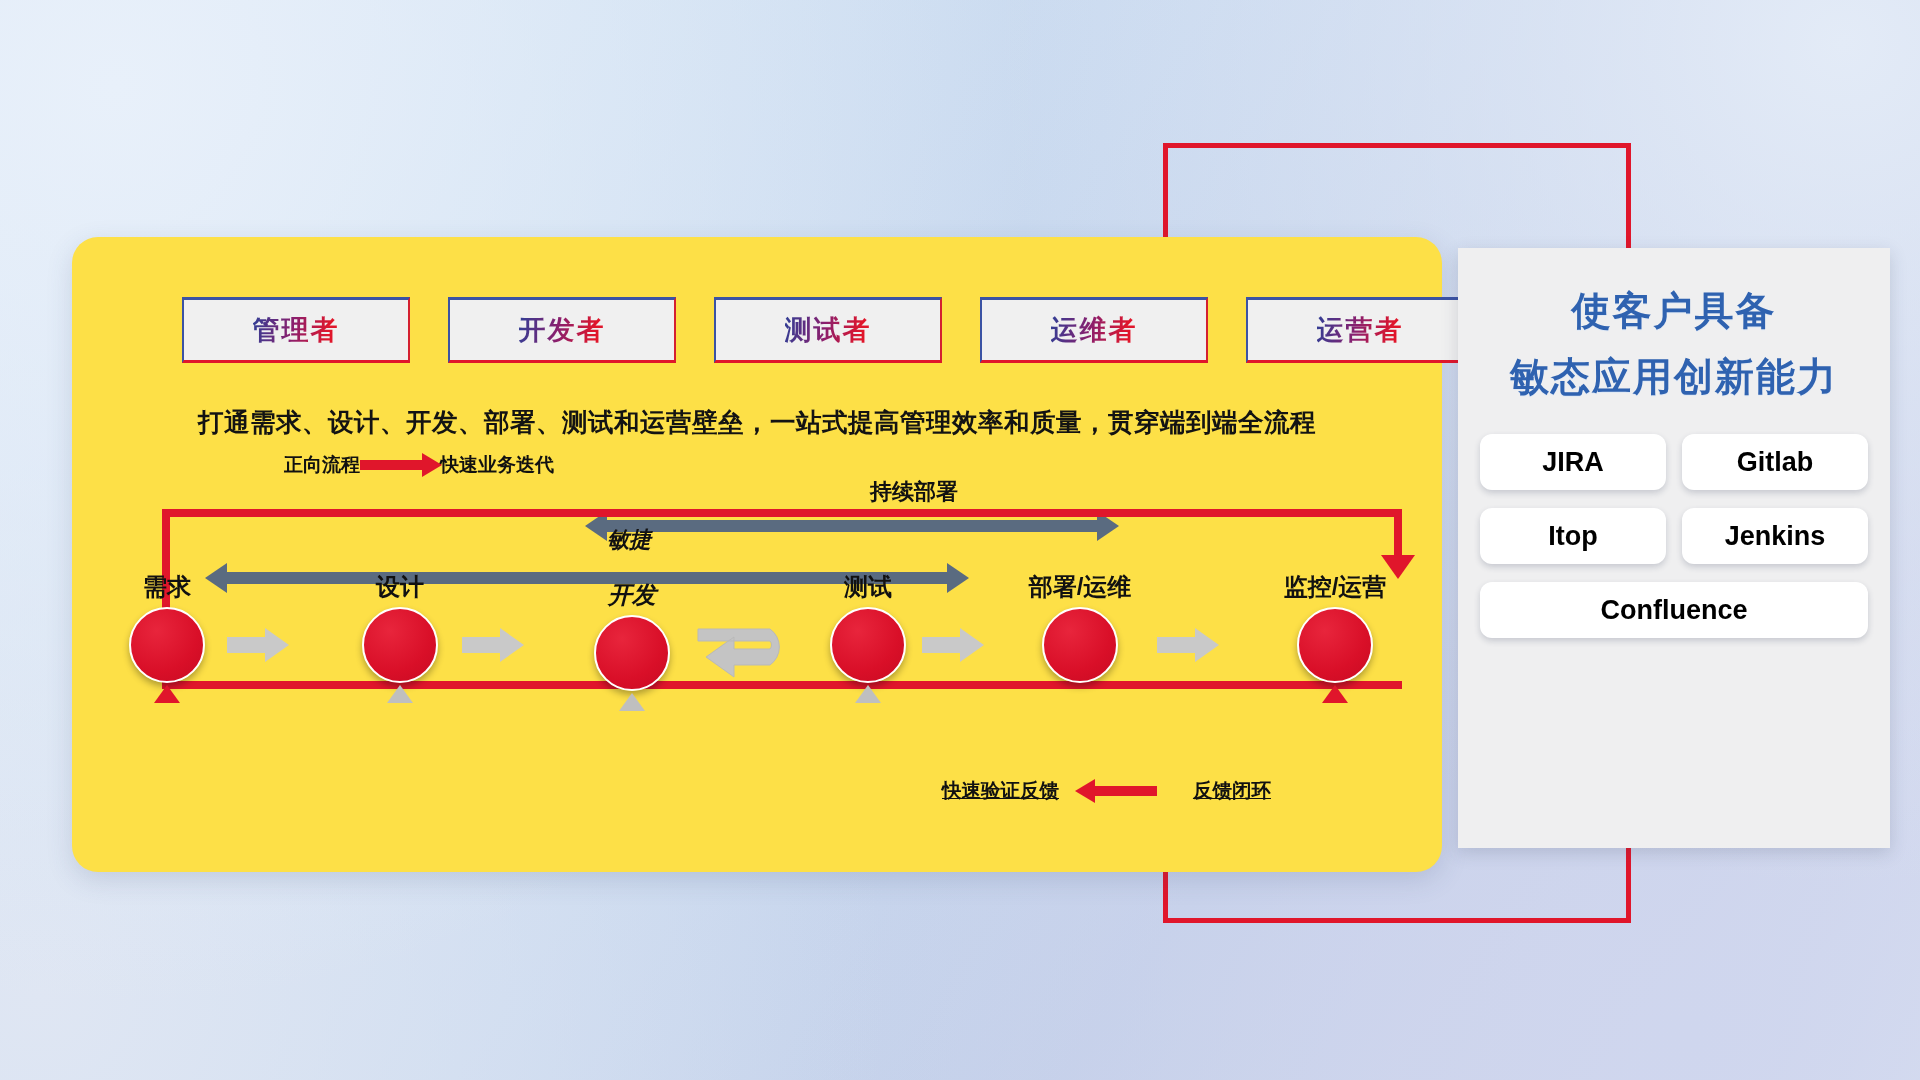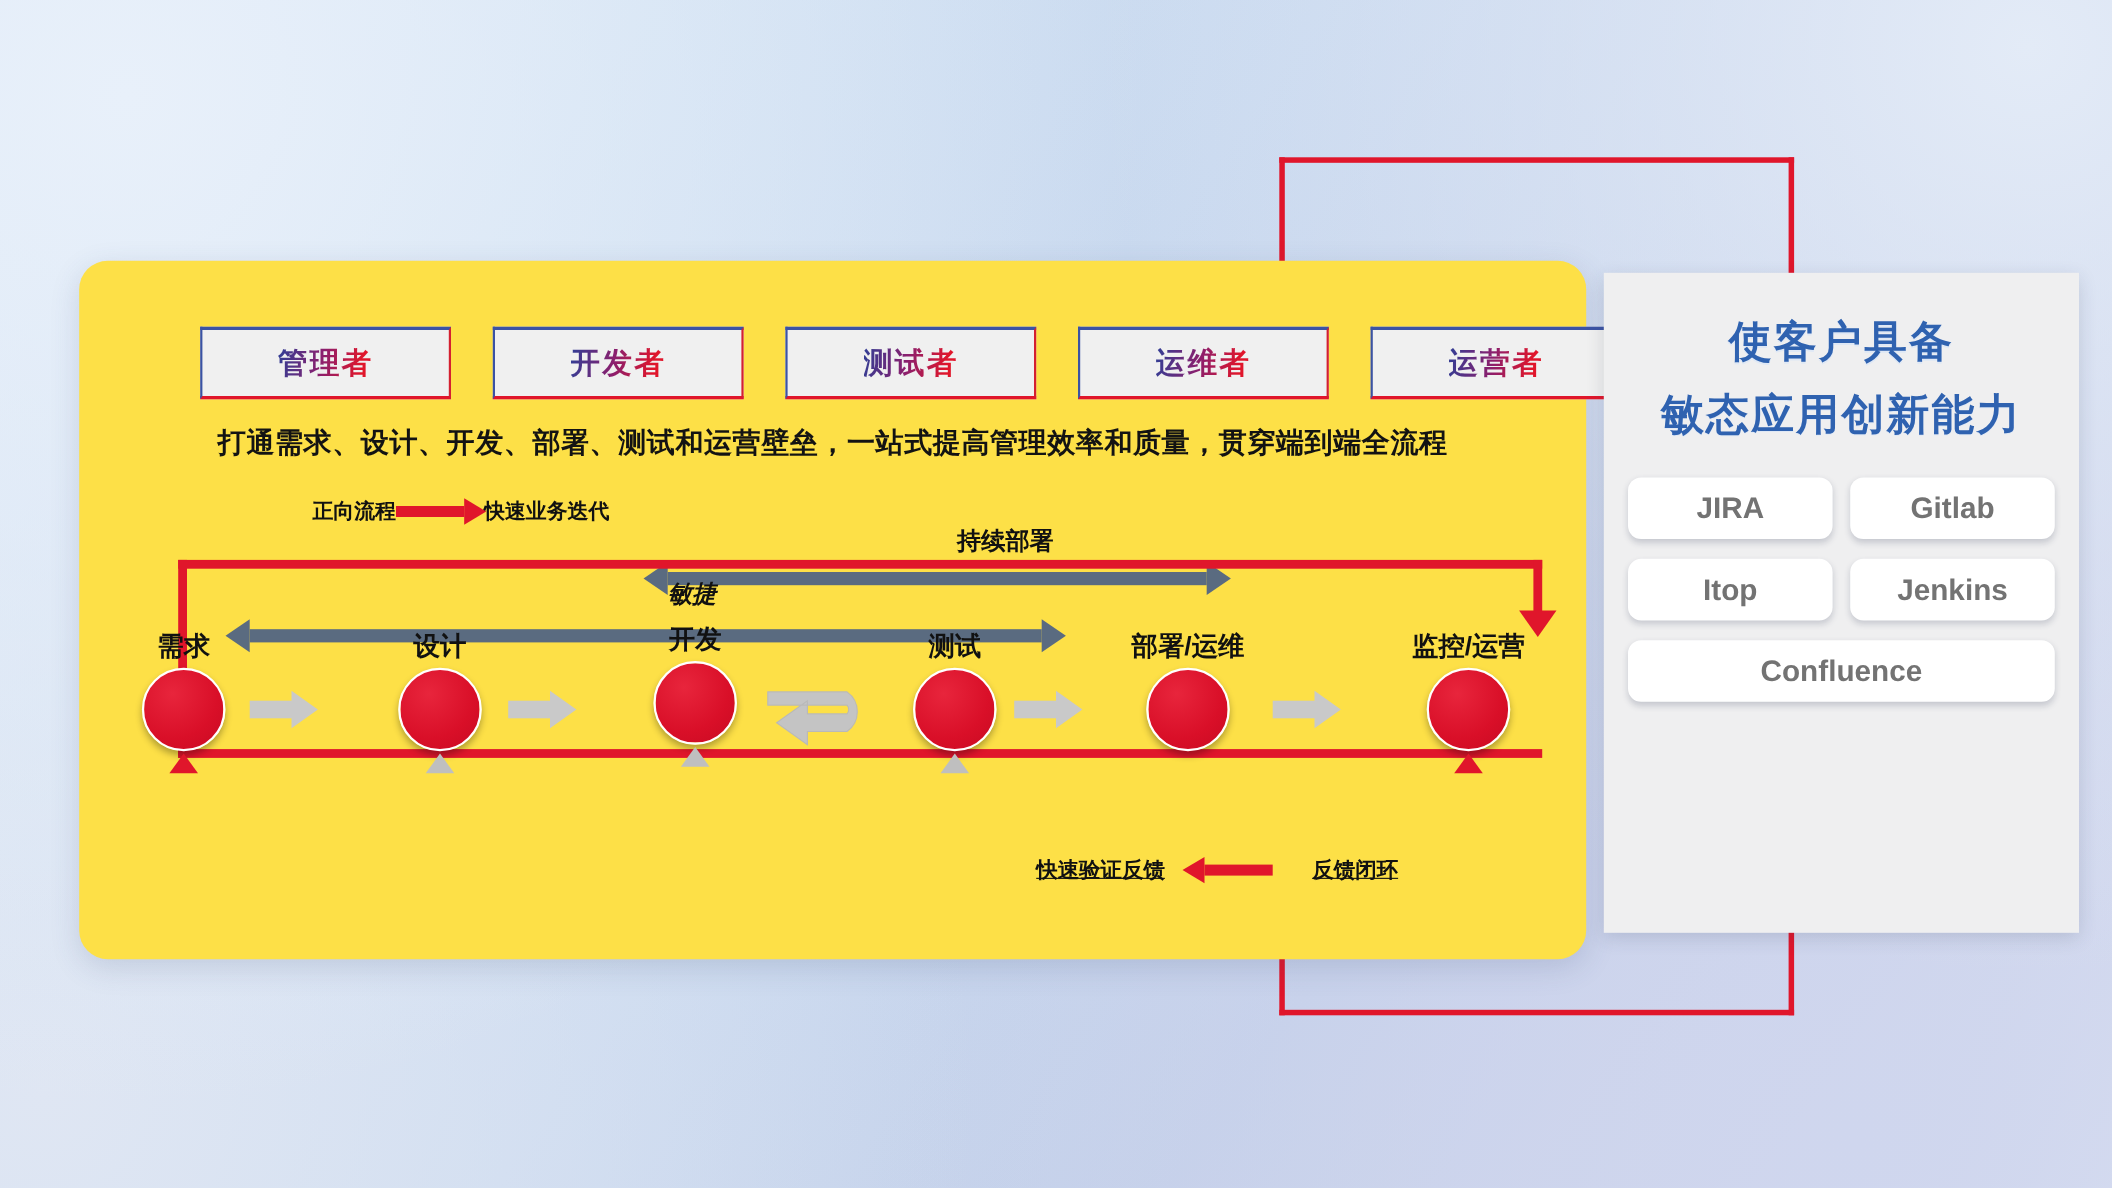"打通需求、设计、开发、部署、测试和运营壁垒，一站式提高管理效率和质量，贯穿端到端" .desc { top: 148px -> 168px }
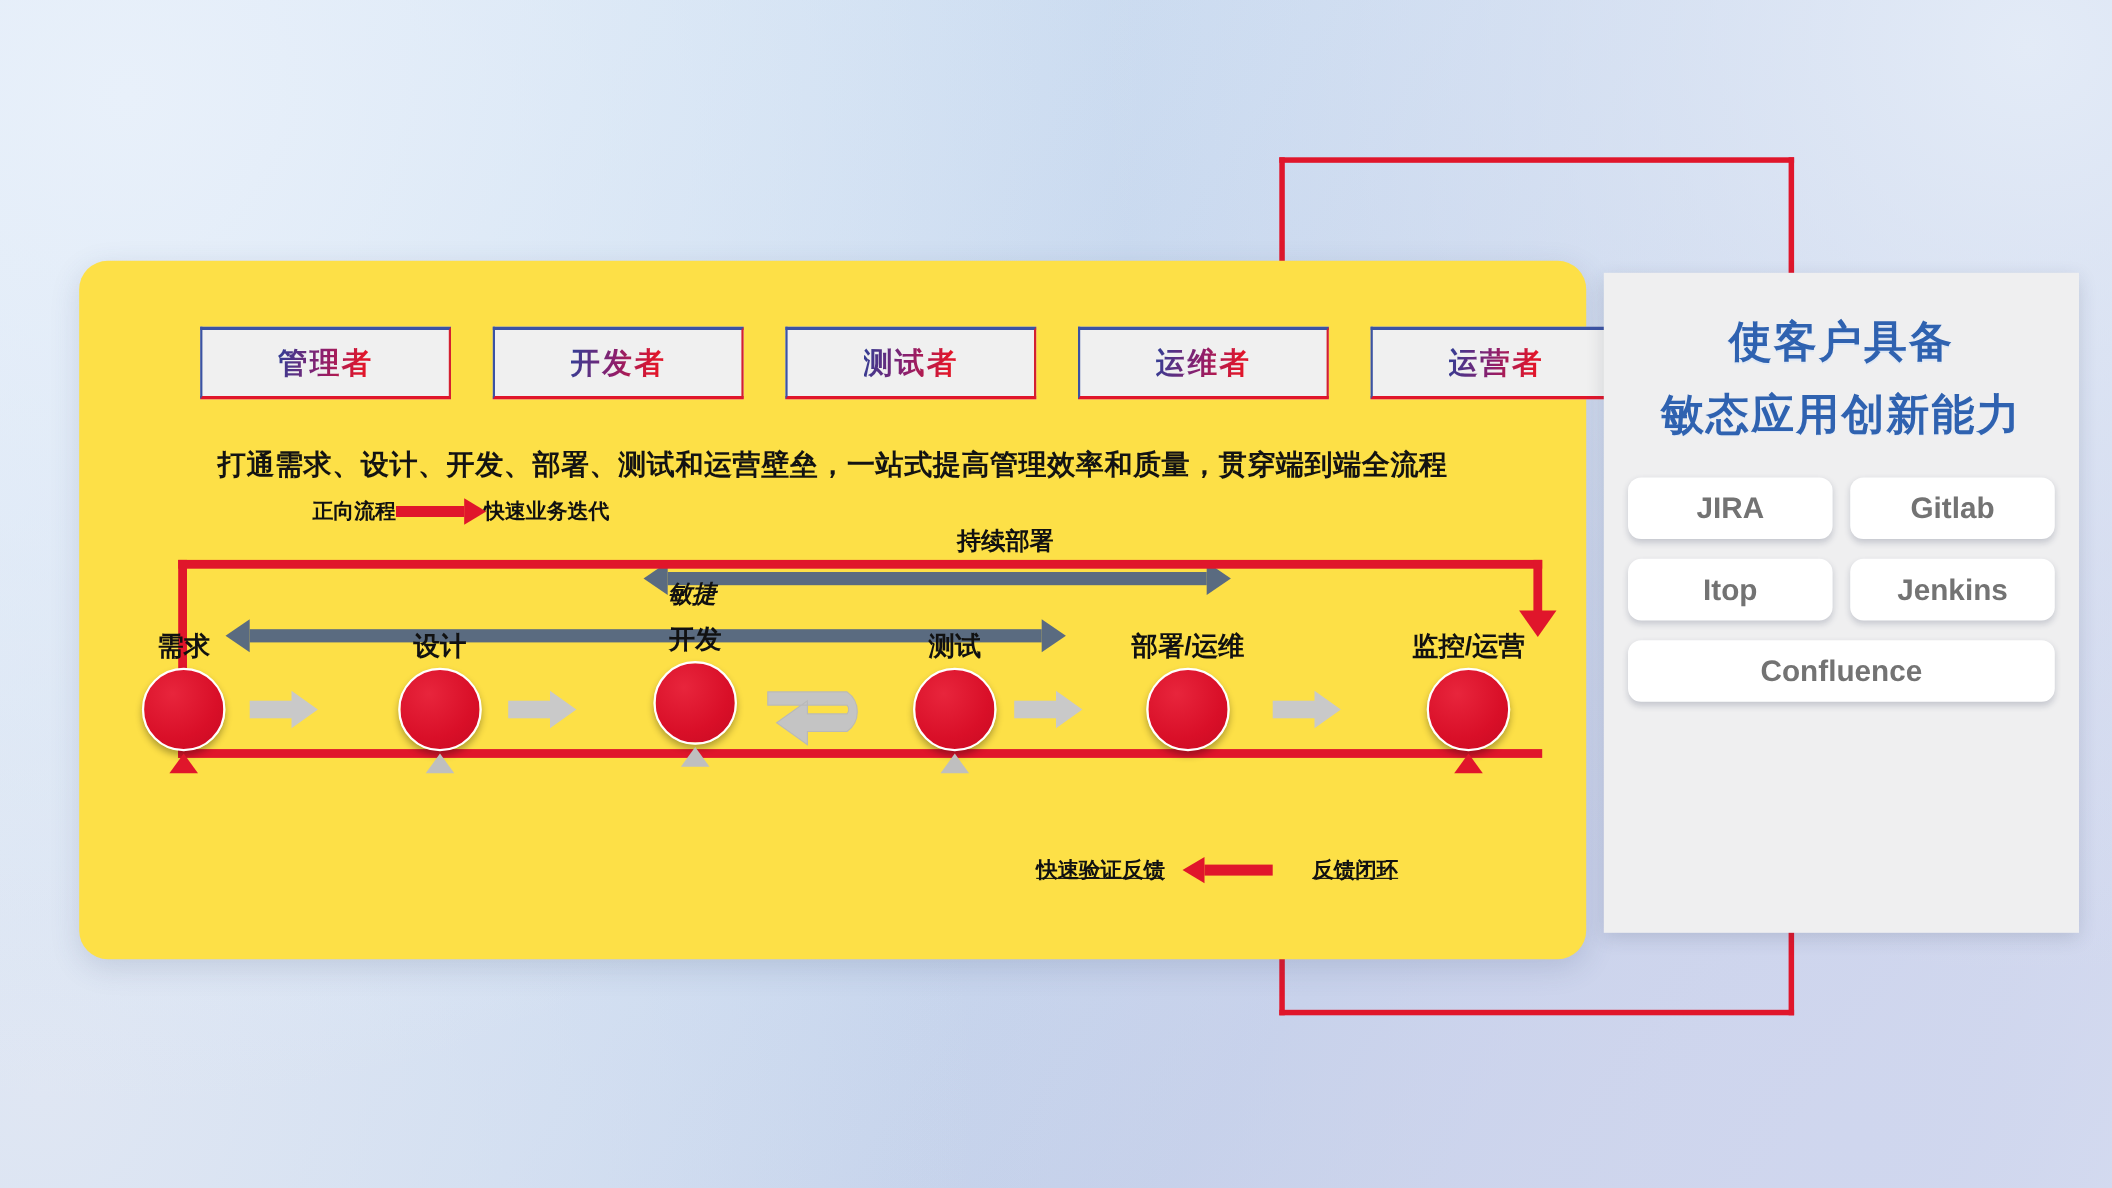"JIRA" .tool { color: #737373 -> #000000 }
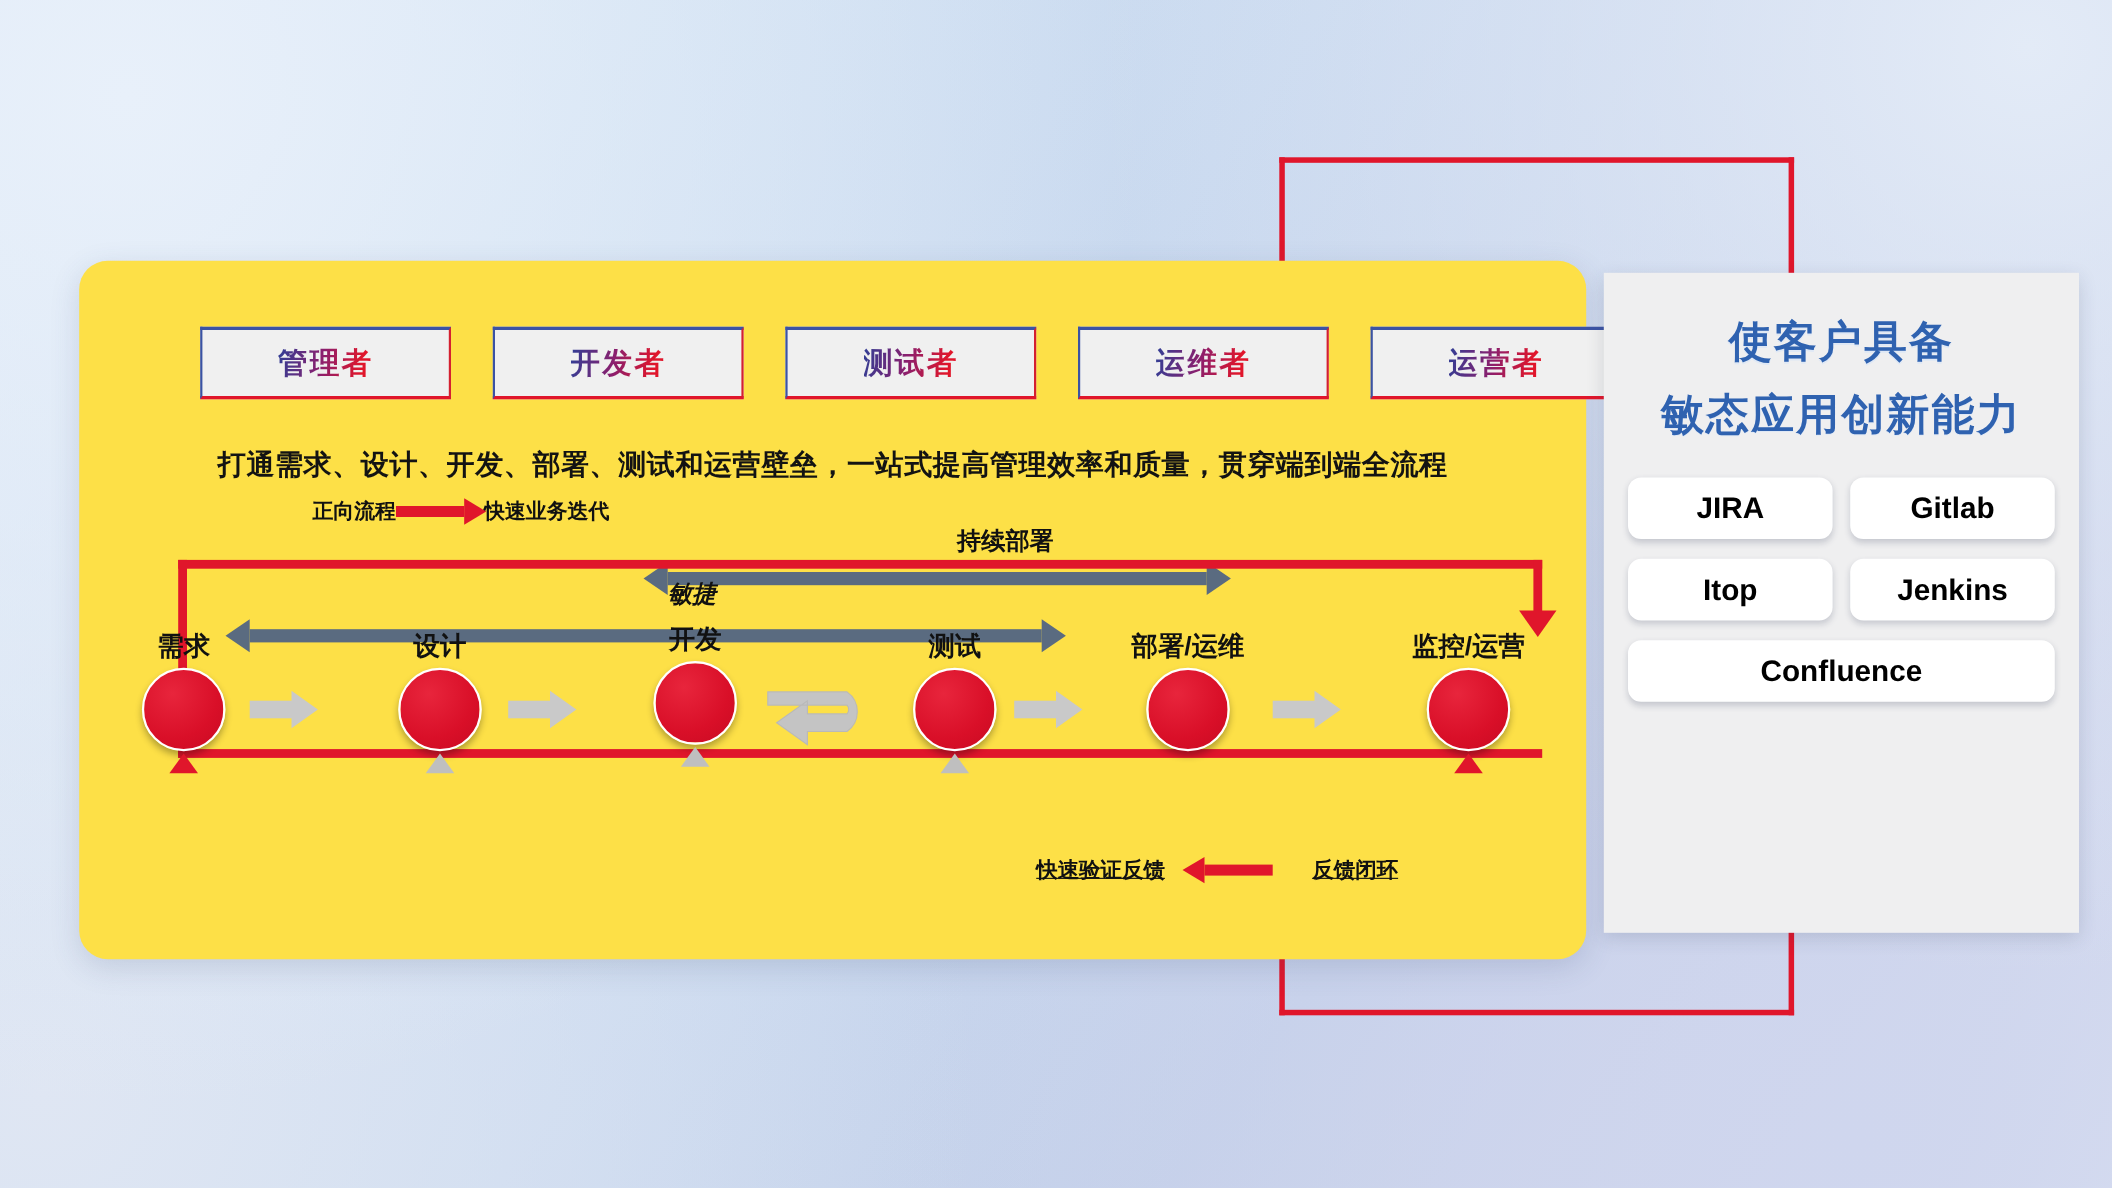"开发" div.stage-item { font-style: none -> italic; top: 328px -> 342px }
